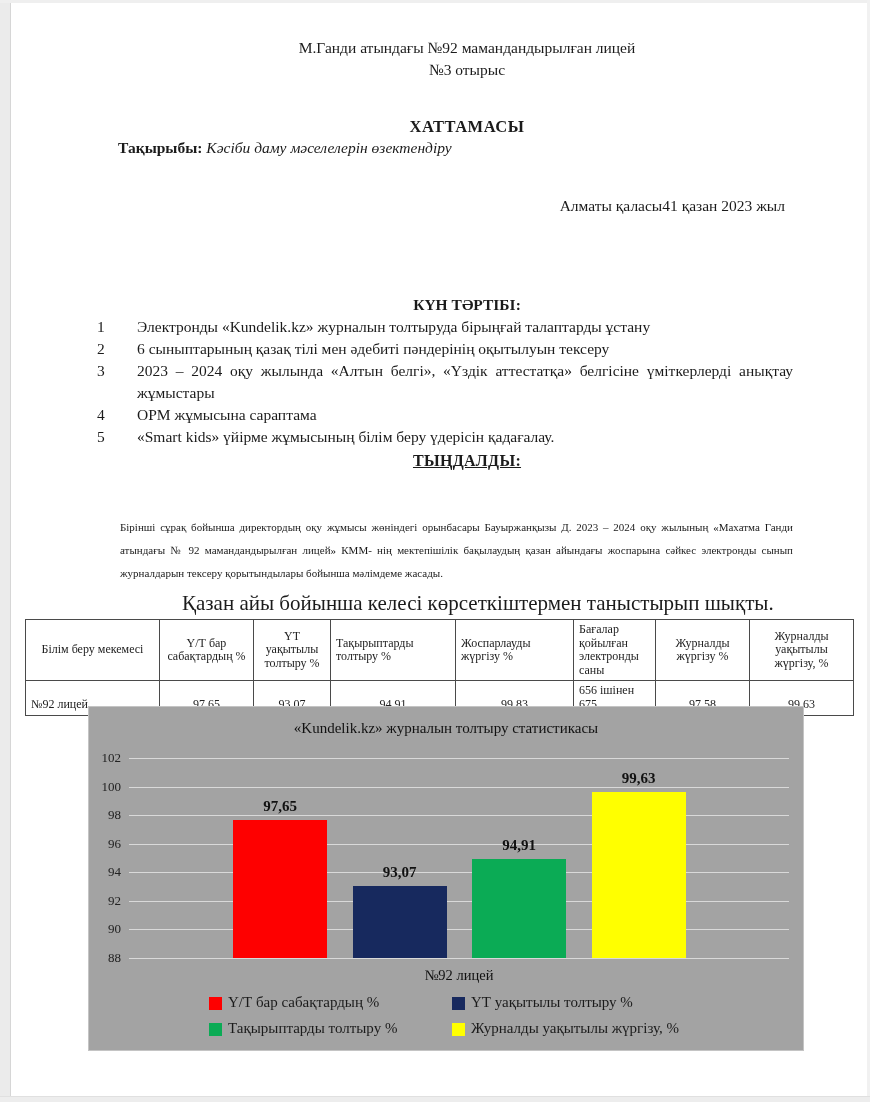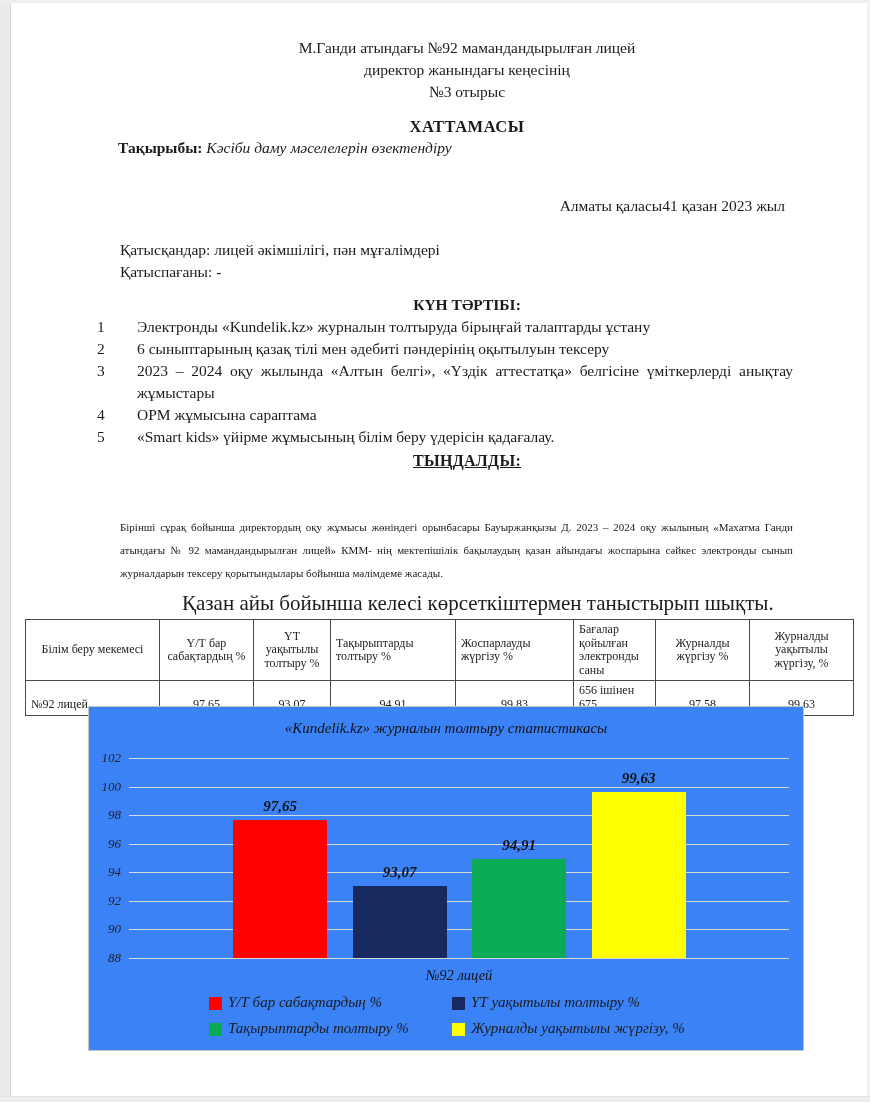"директор жанындағы кеңесінің" div { html: <div>директор жанындағы кеңесінің</div> -> none }
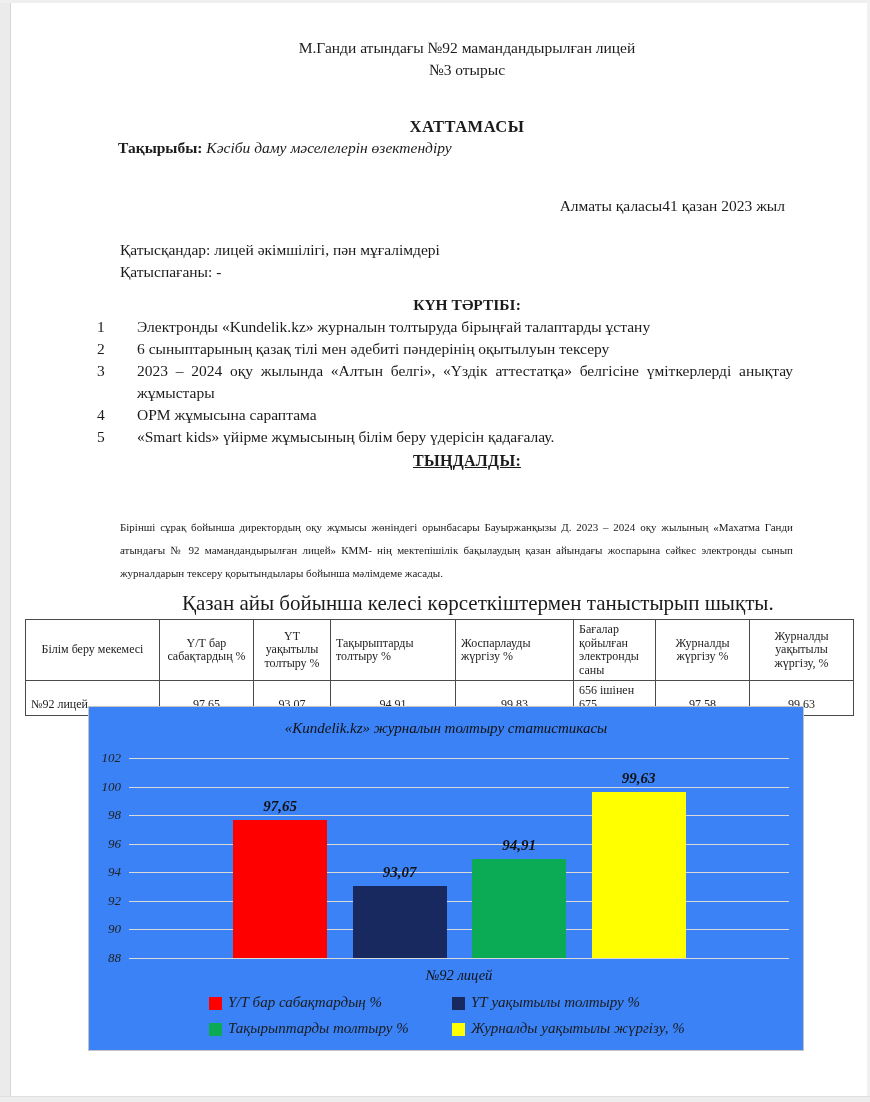"Қатысқандар: лицей әкімшілігі, пән" div.abs { html: <div> <div>Қатысқандар: лицей әкімшілігі, пән мұғалімдері</div> <div>Қатыспағаны: -</div> </div> -> none }
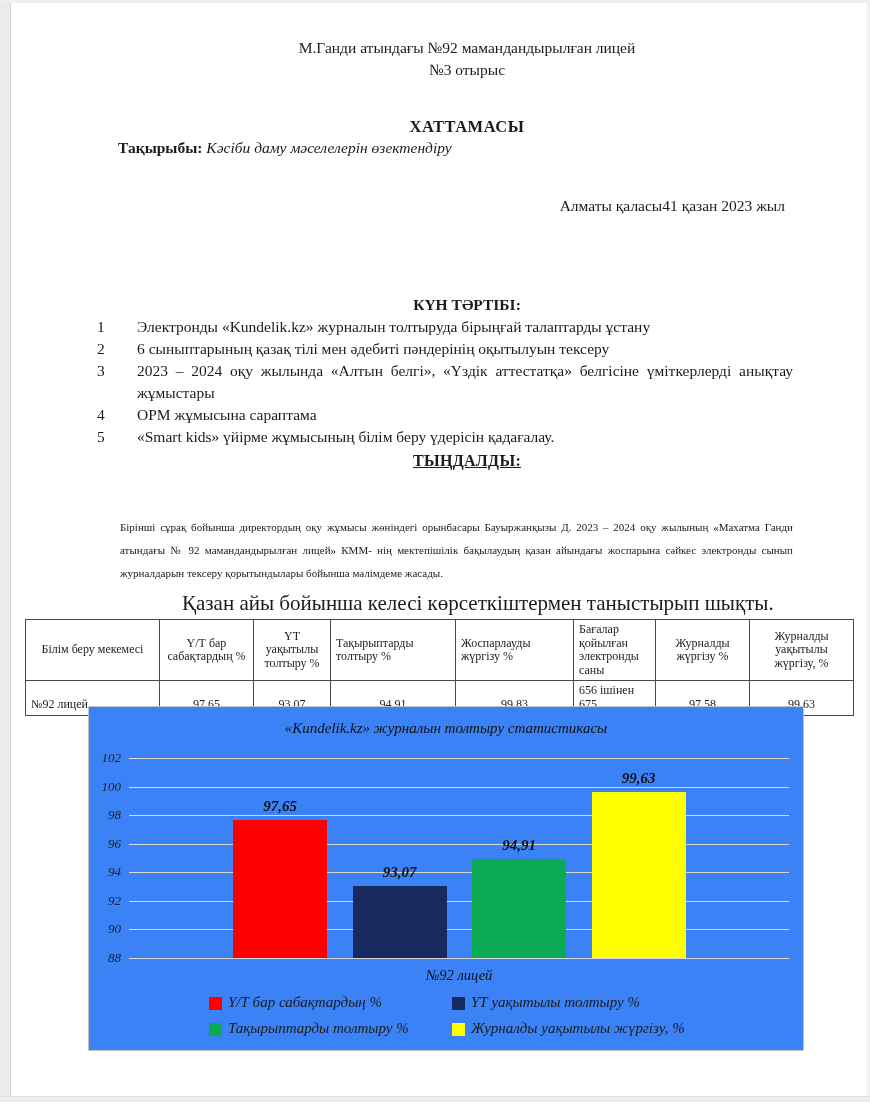"«Kundelik.kz» журналын толтыру" #chart-box { background: #3b82f6 -> #a3a3a3; font-style: italic -> none }
